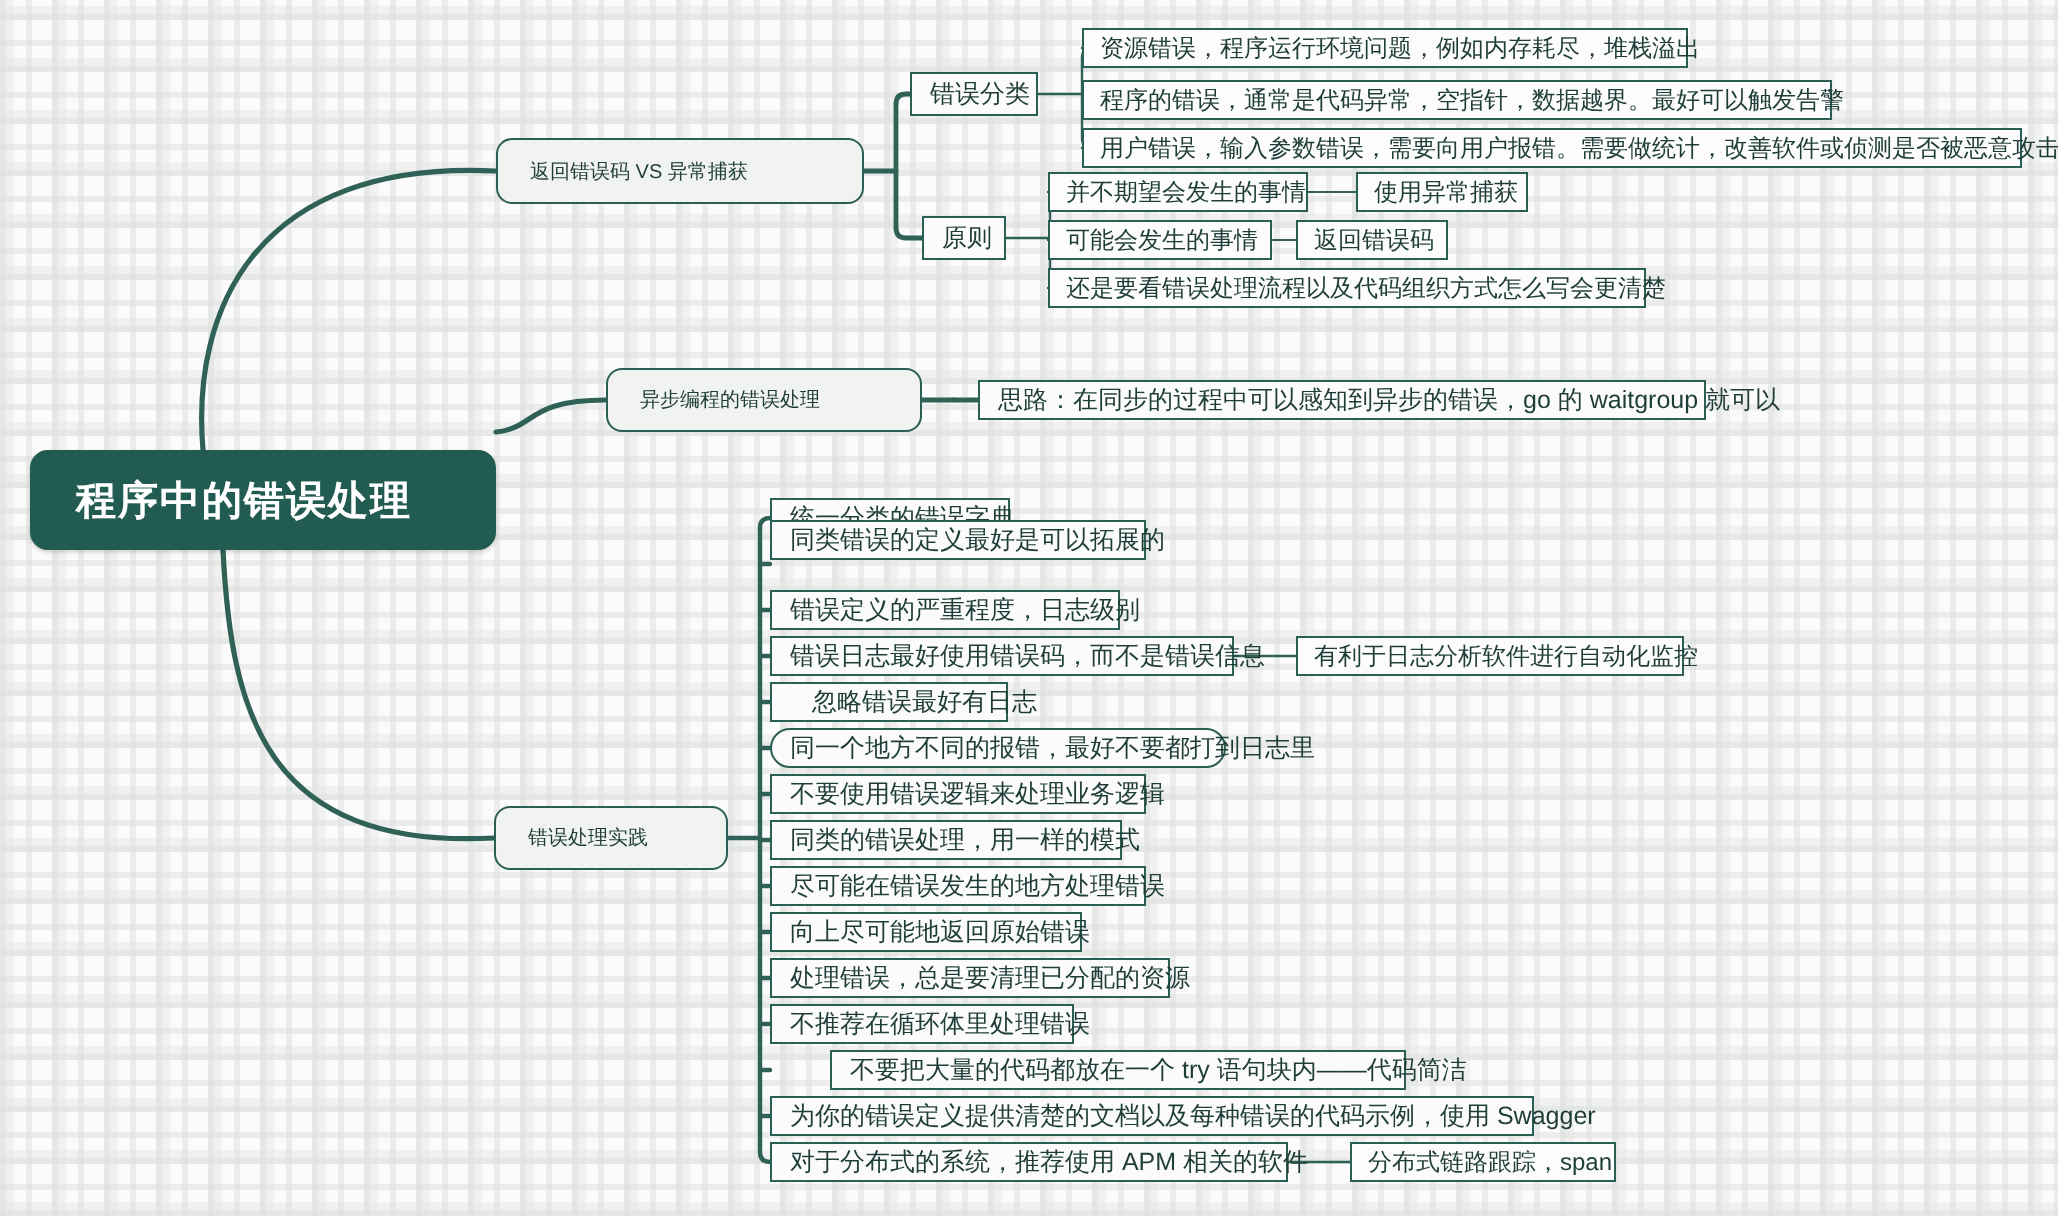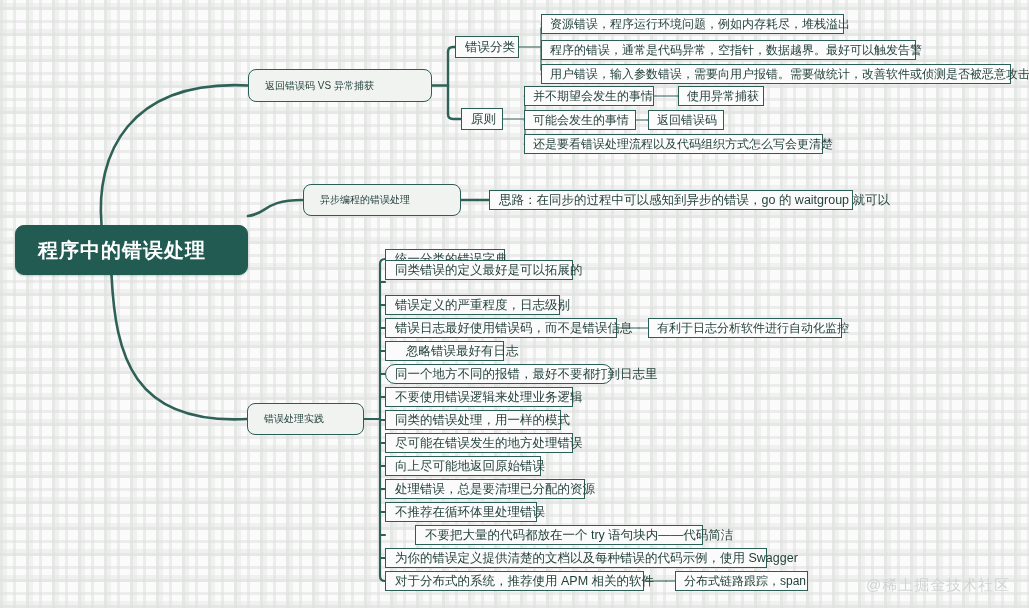"@稀土掘金技术社区" div.watermark { html: <div>@稀土掘金技术社区</div> -> none }
